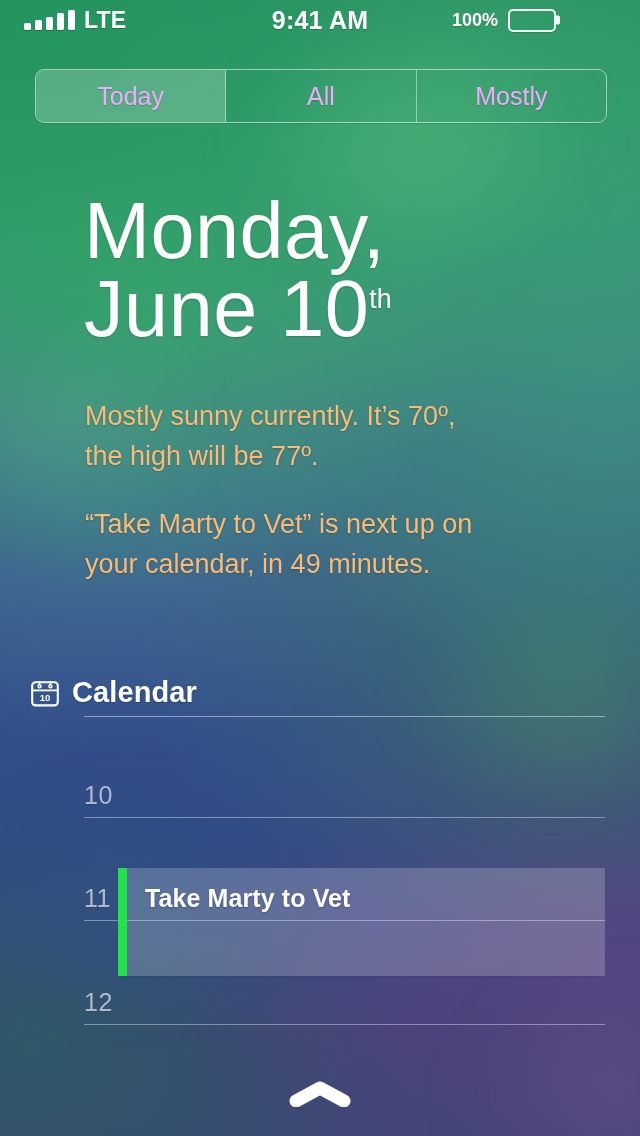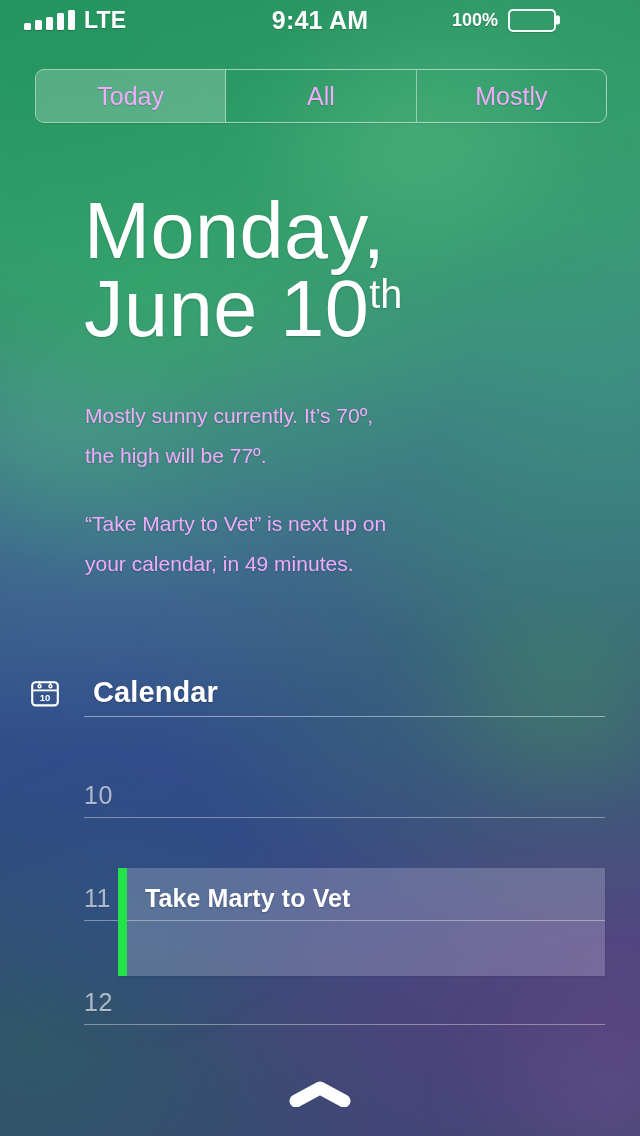"th" #date-ordinal { font-size: 40px -> 27px }
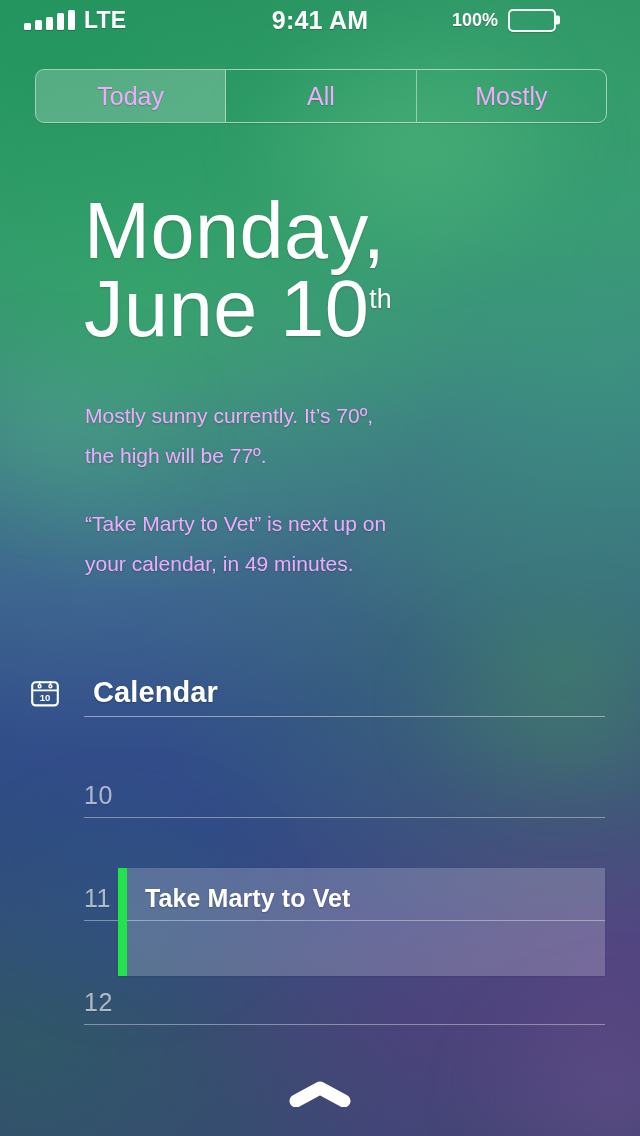"Mostly sunny currently. It’s 70º," .summary-para { color: #f0abfc -> #fdba74; font-size: 21px -> 27px }
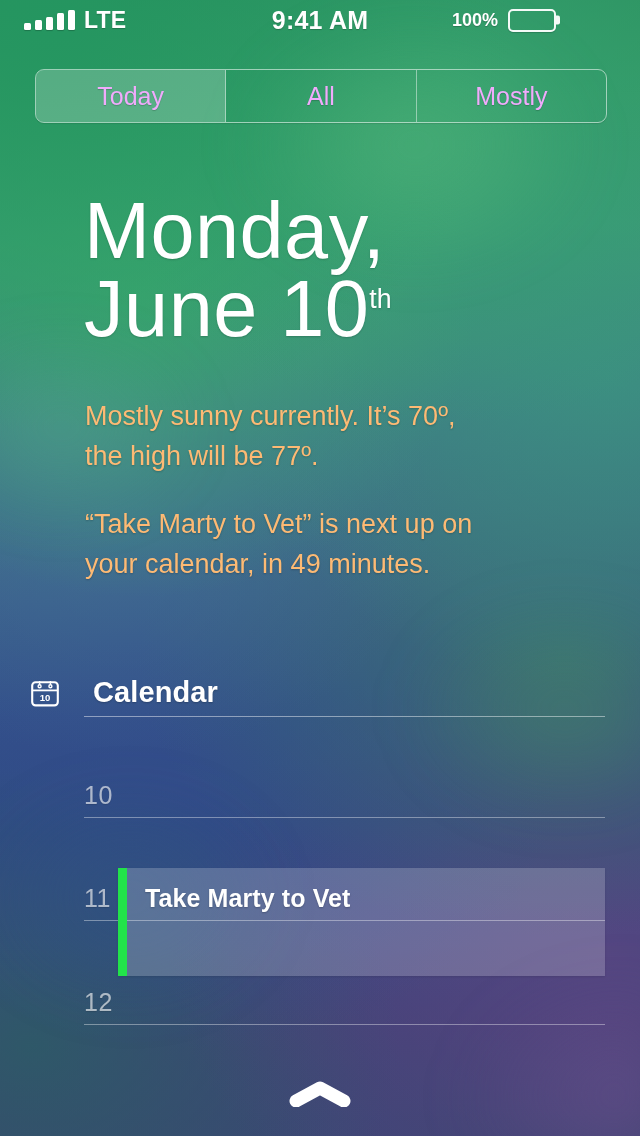"Calendar" #calendar-title { margin-left: 33px -> 12px }
